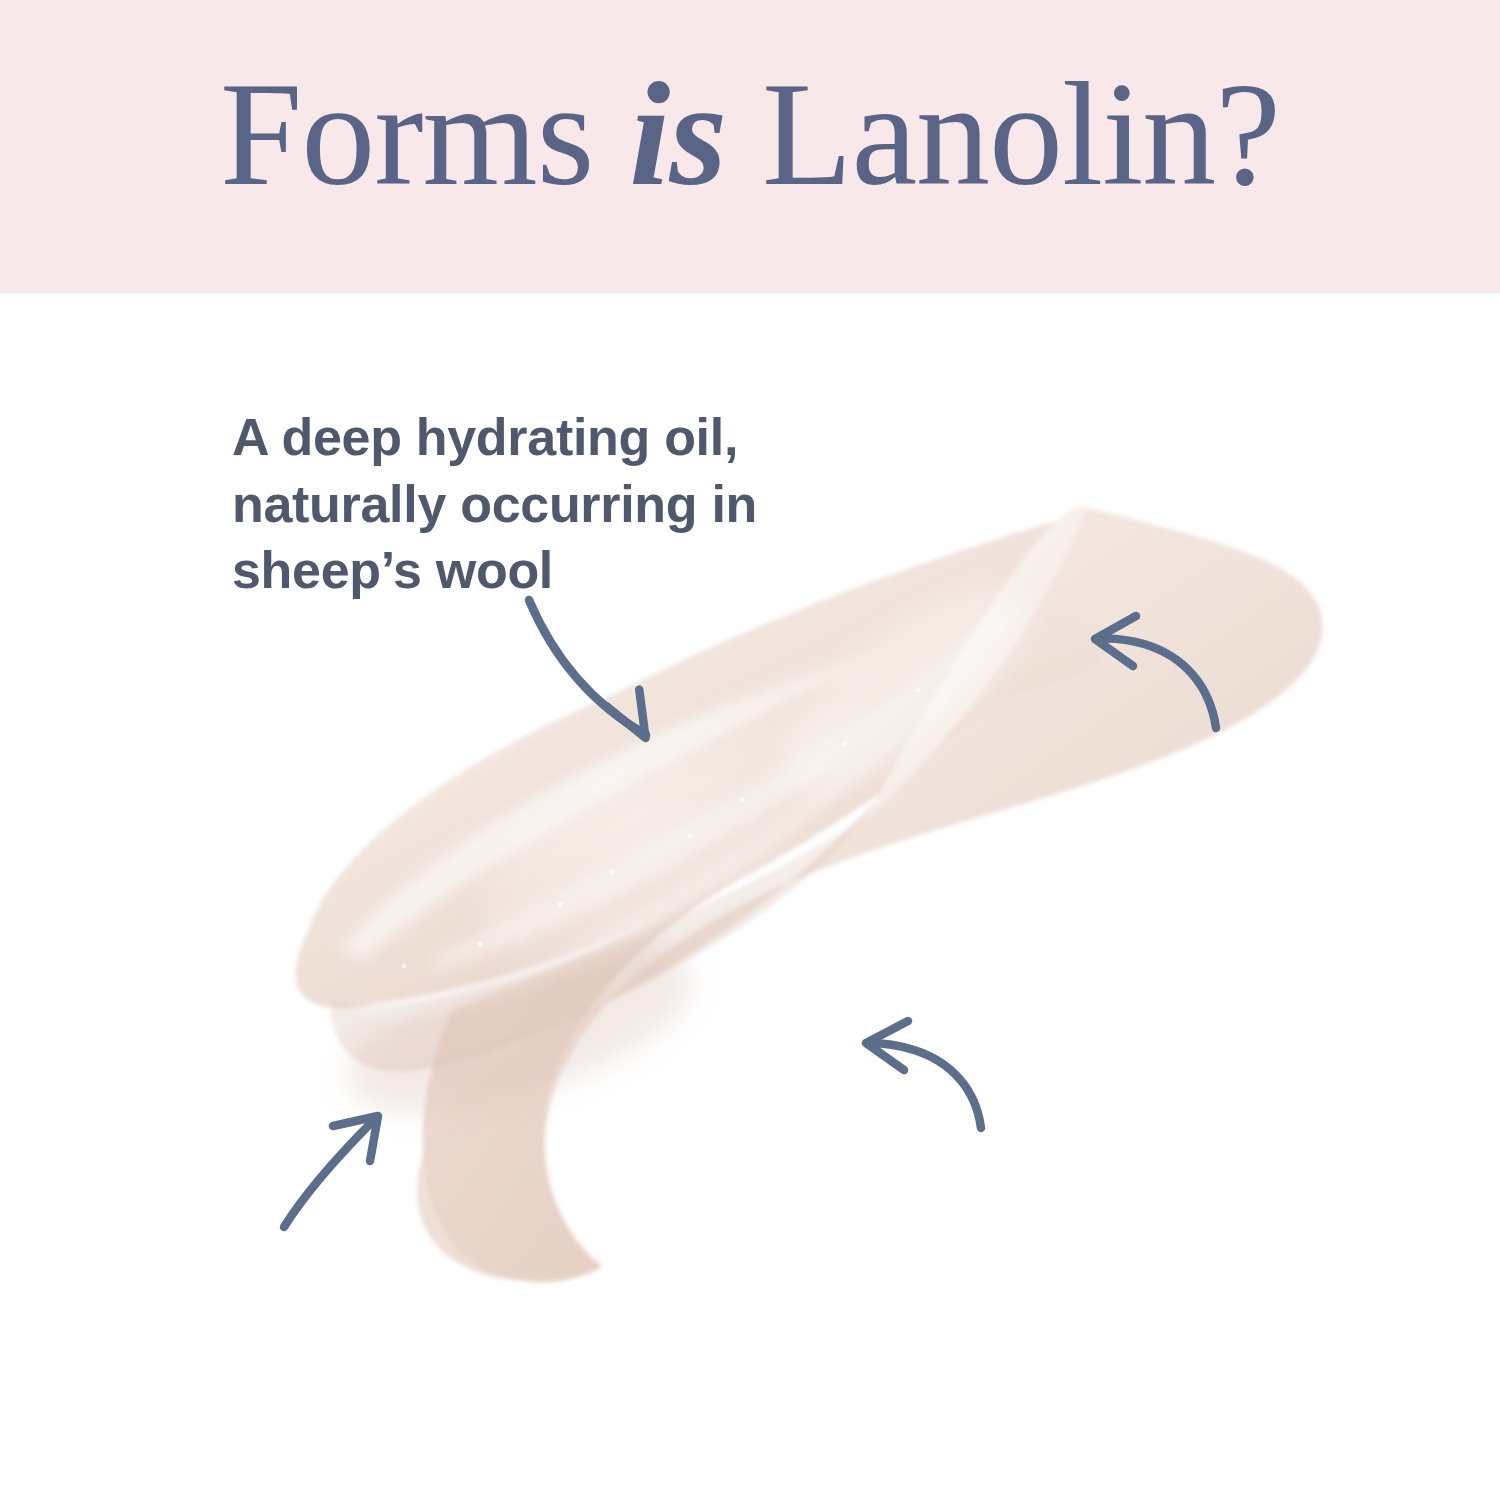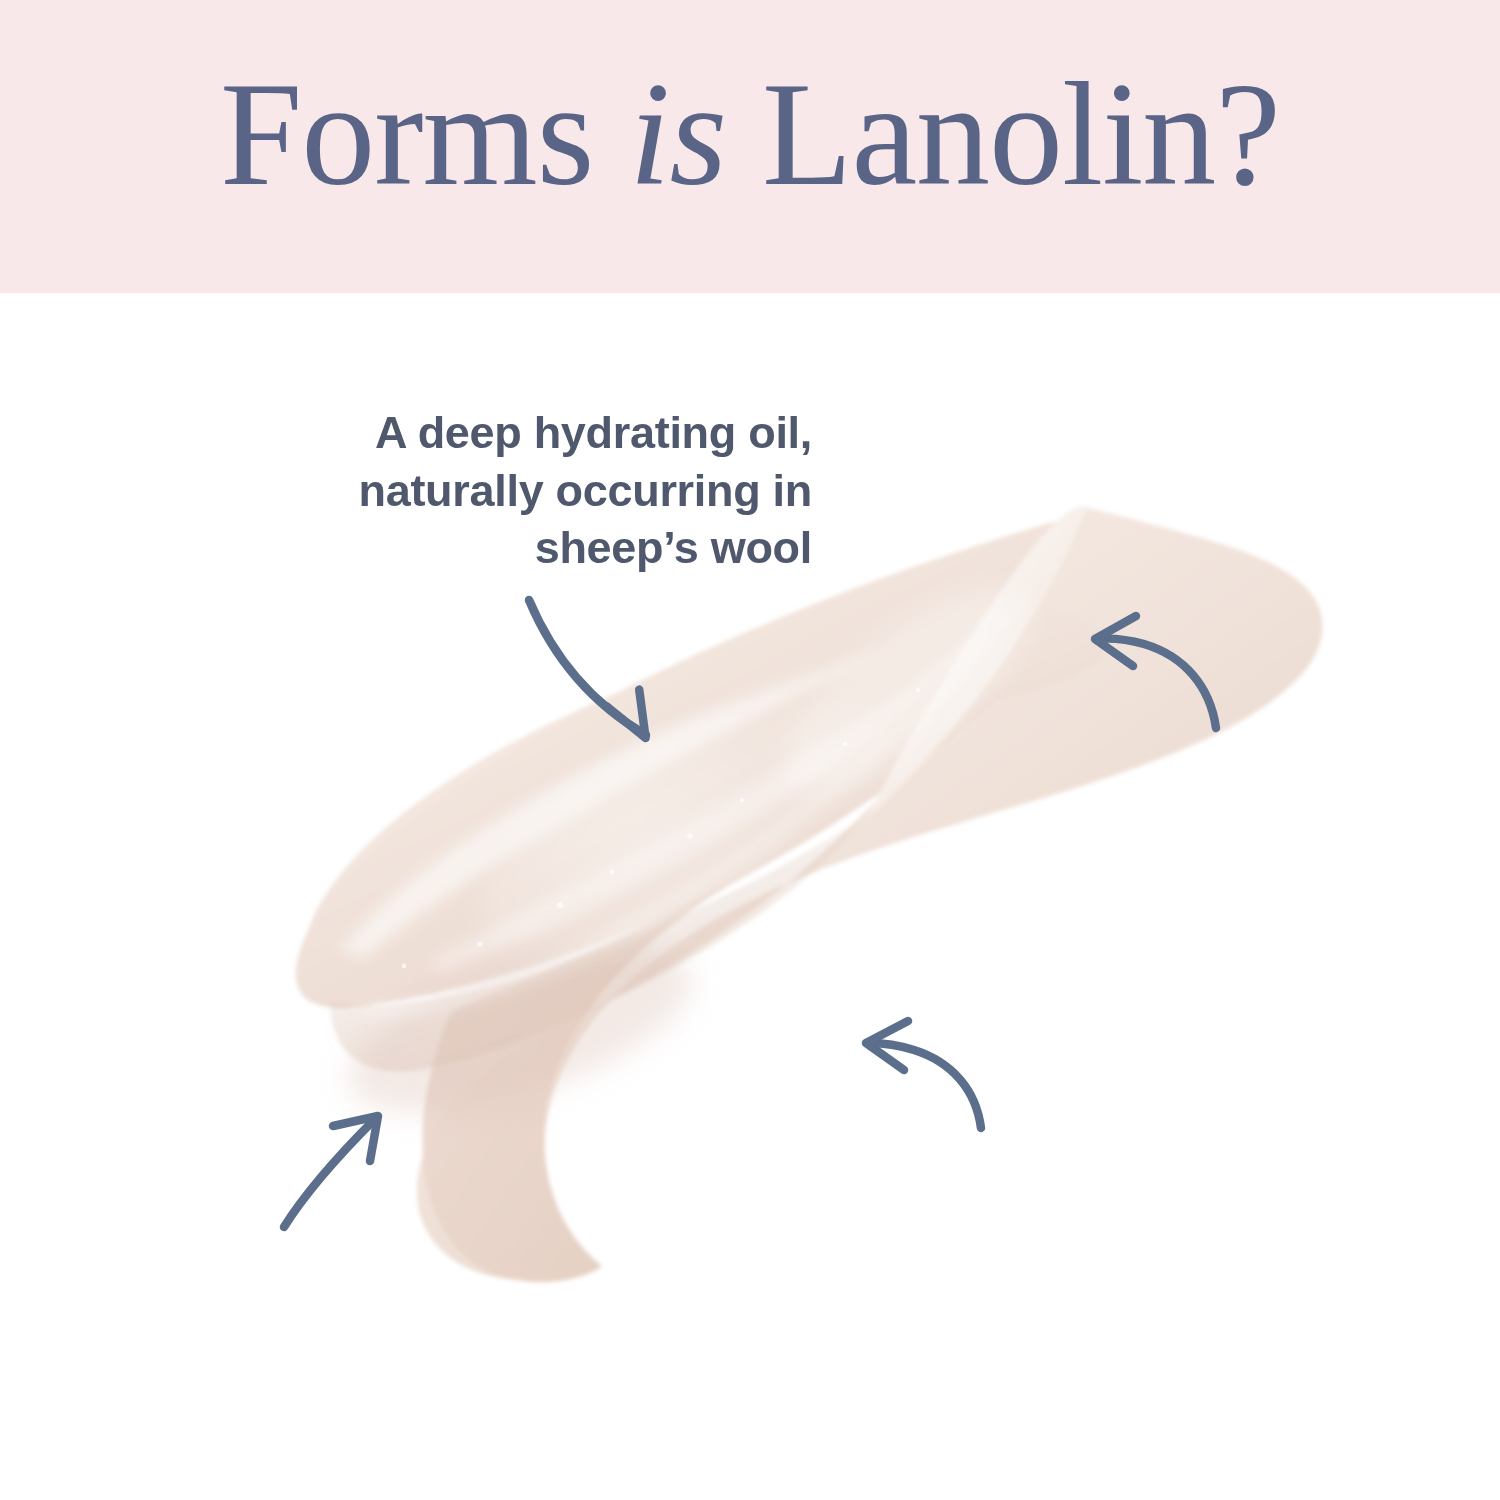"is" #page-title .ital { font-weight: none -> bold }
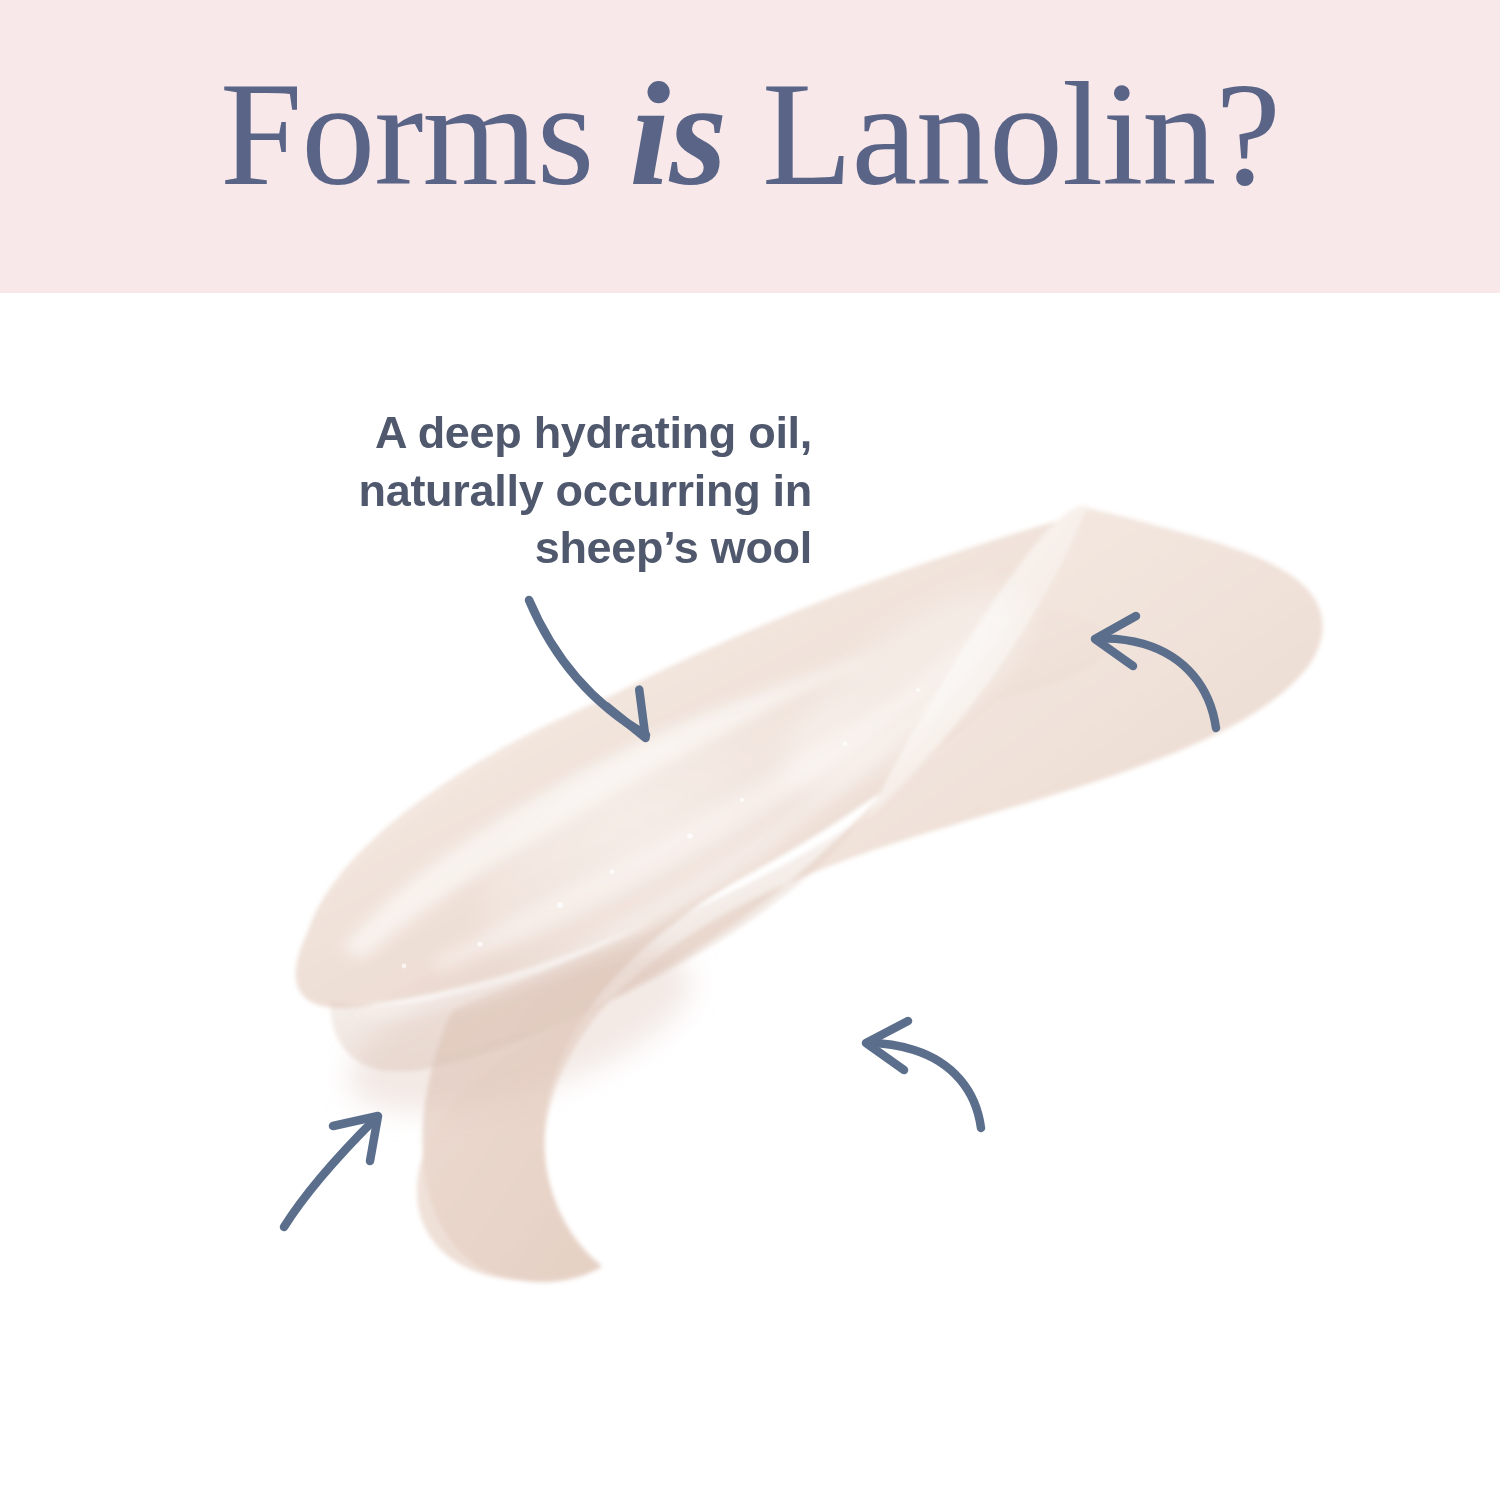"A deep hydrating oil," .callout { font-size: 45px -> 52px; text-align: right -> left }
